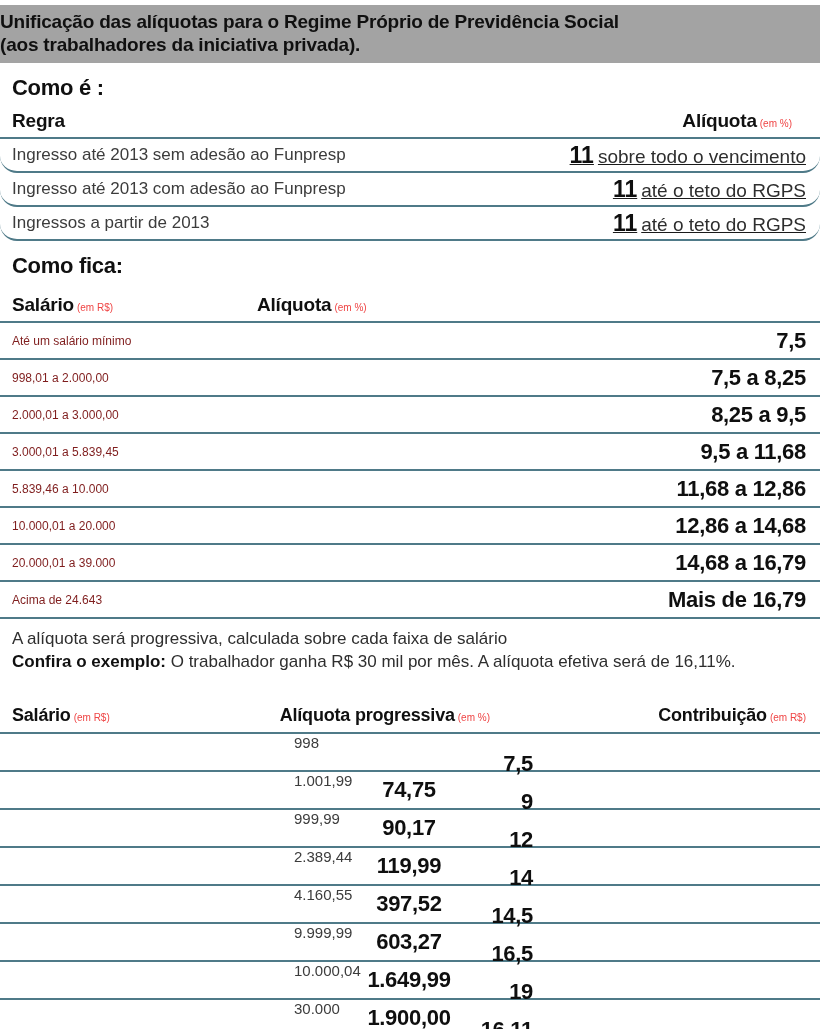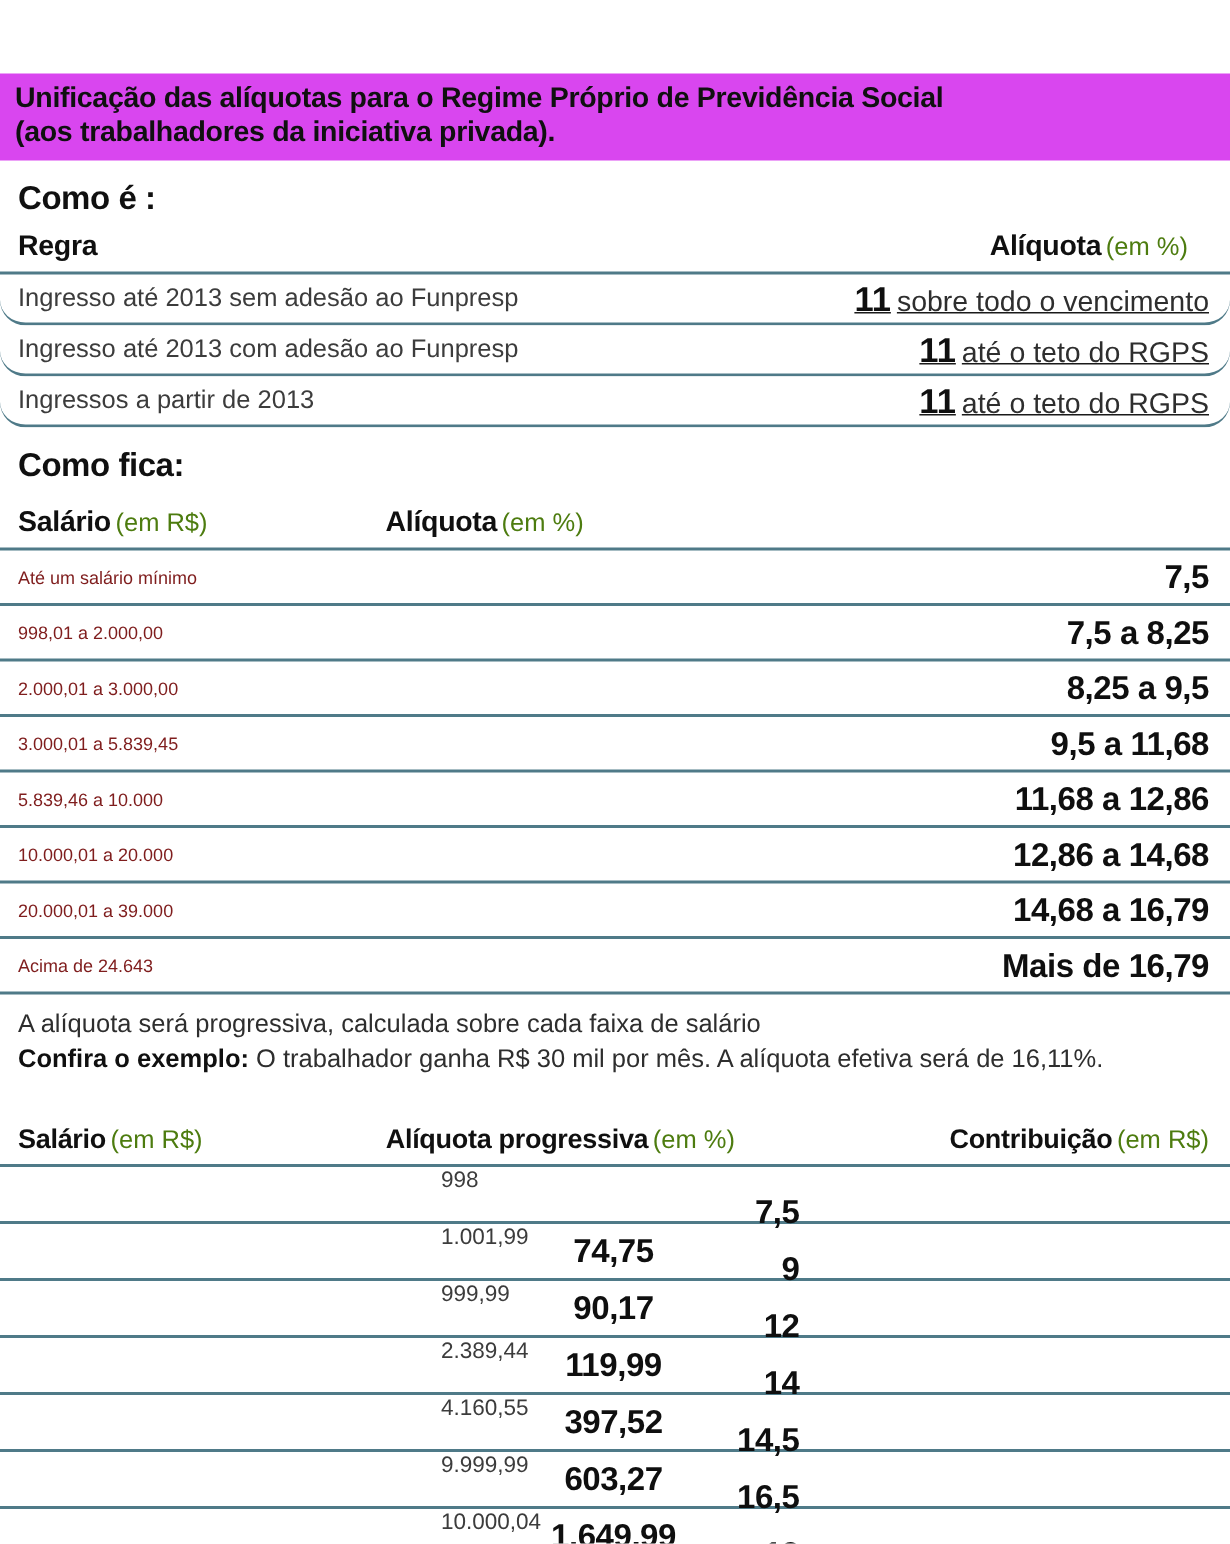"Unificação das alíquotas para o" .titlebar { background: #d946ef -> #a3a3a3; margin-top: 44px -> none; padding: 5px 12px 7px 10px -> 5px 12px 7px 0 }
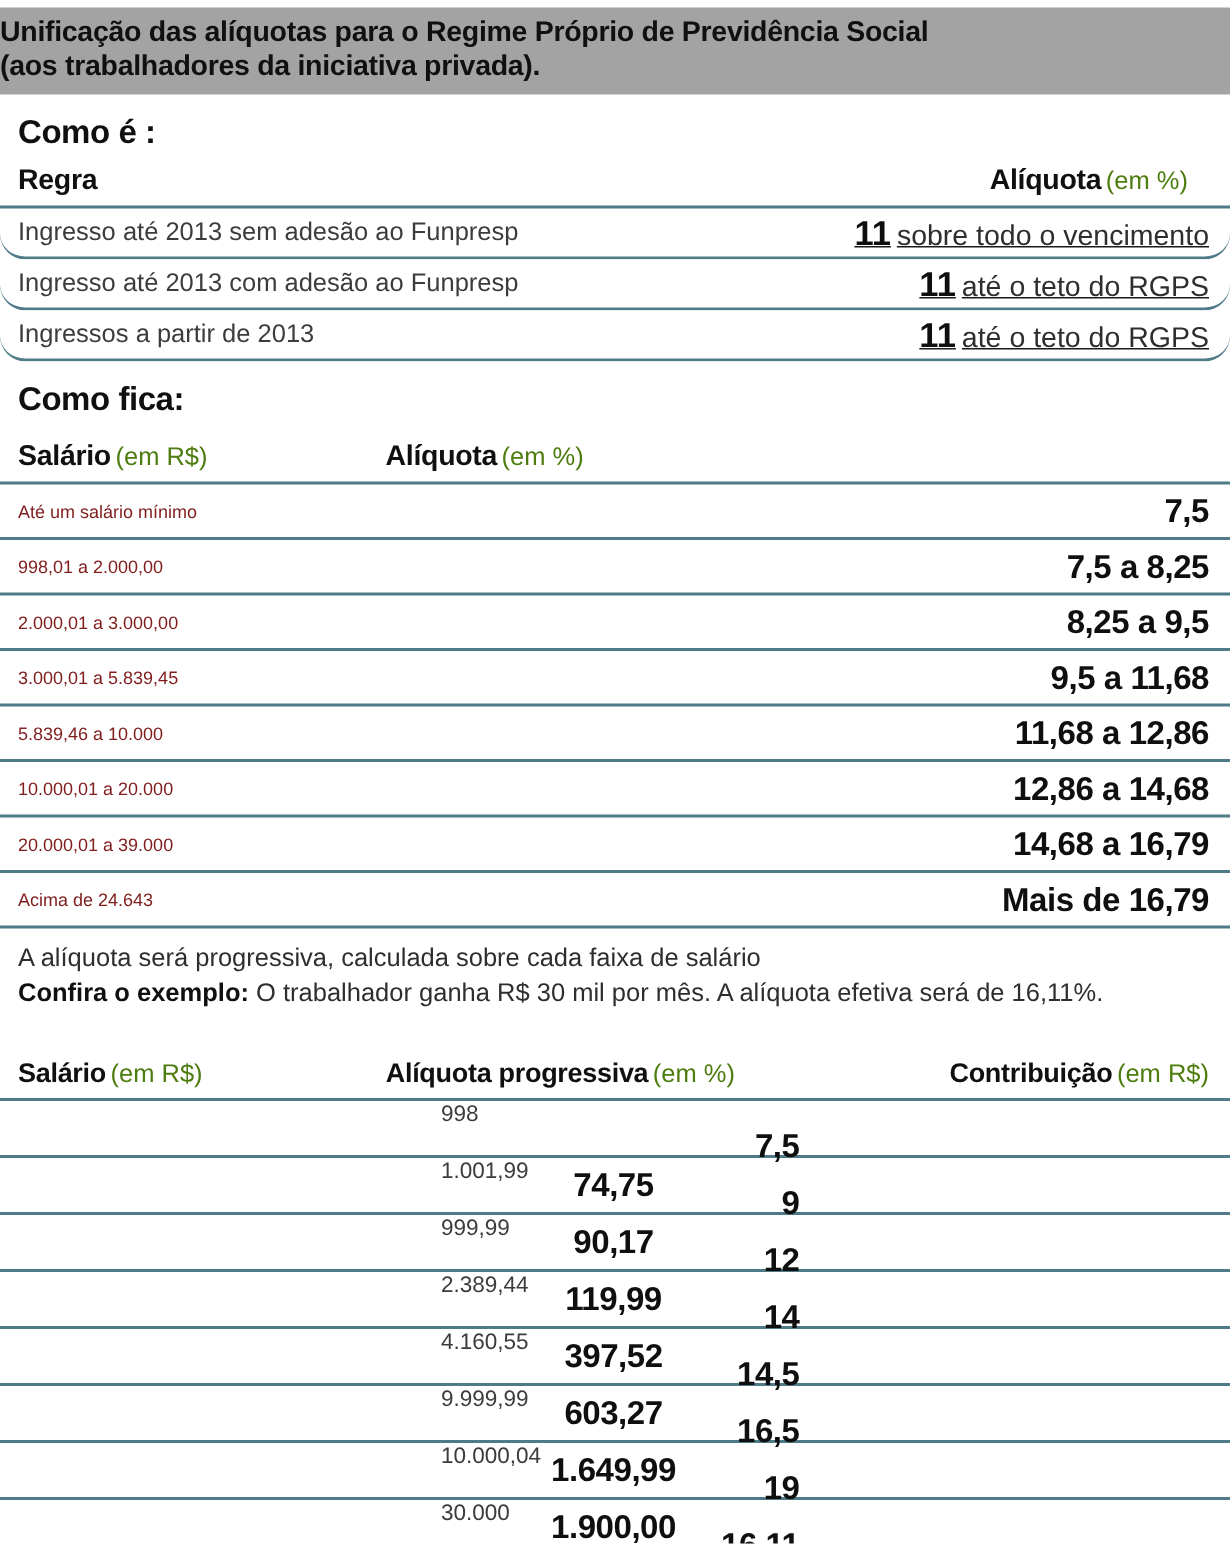"(em %)" .hdr-unit { color: #4d7c0f -> #ef4444; font-size: 17px -> 10px }
